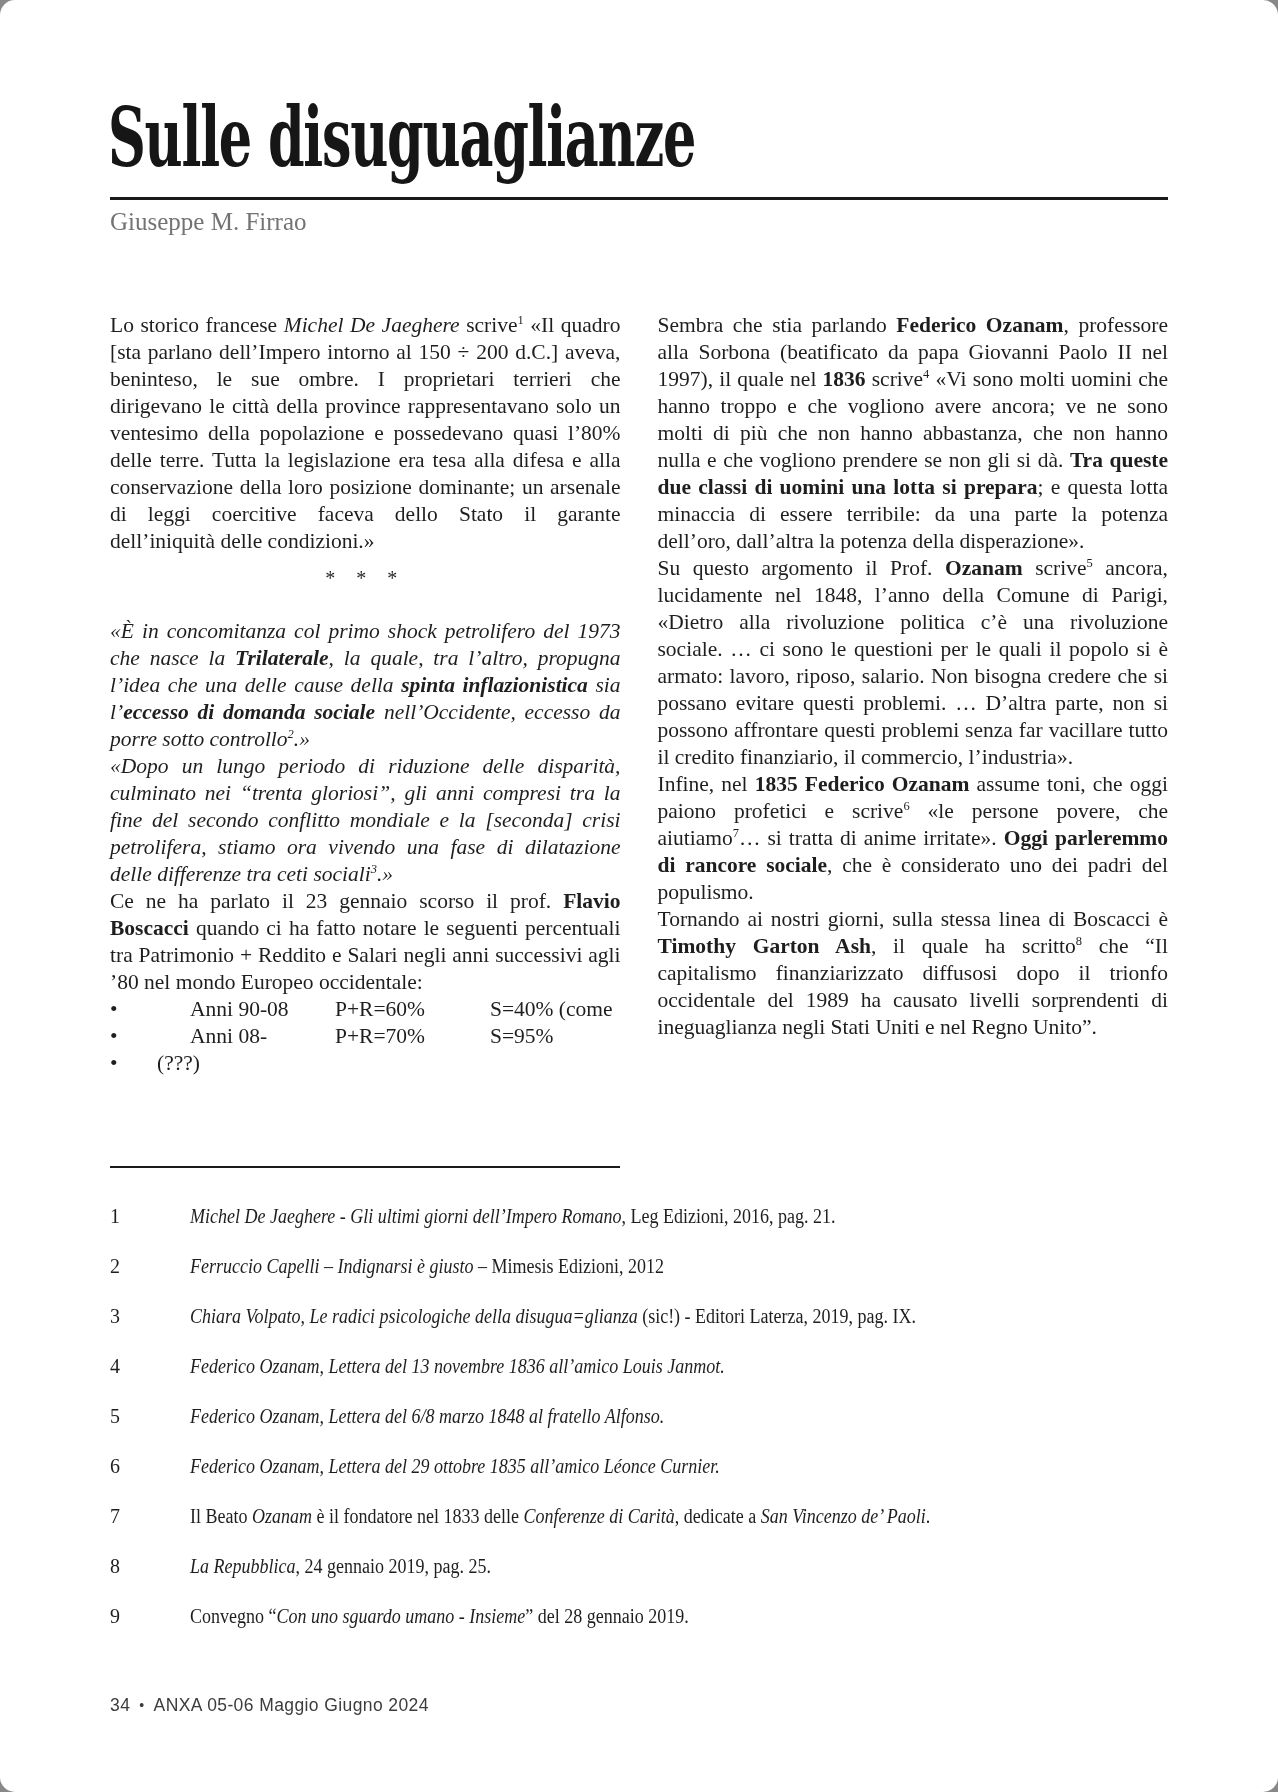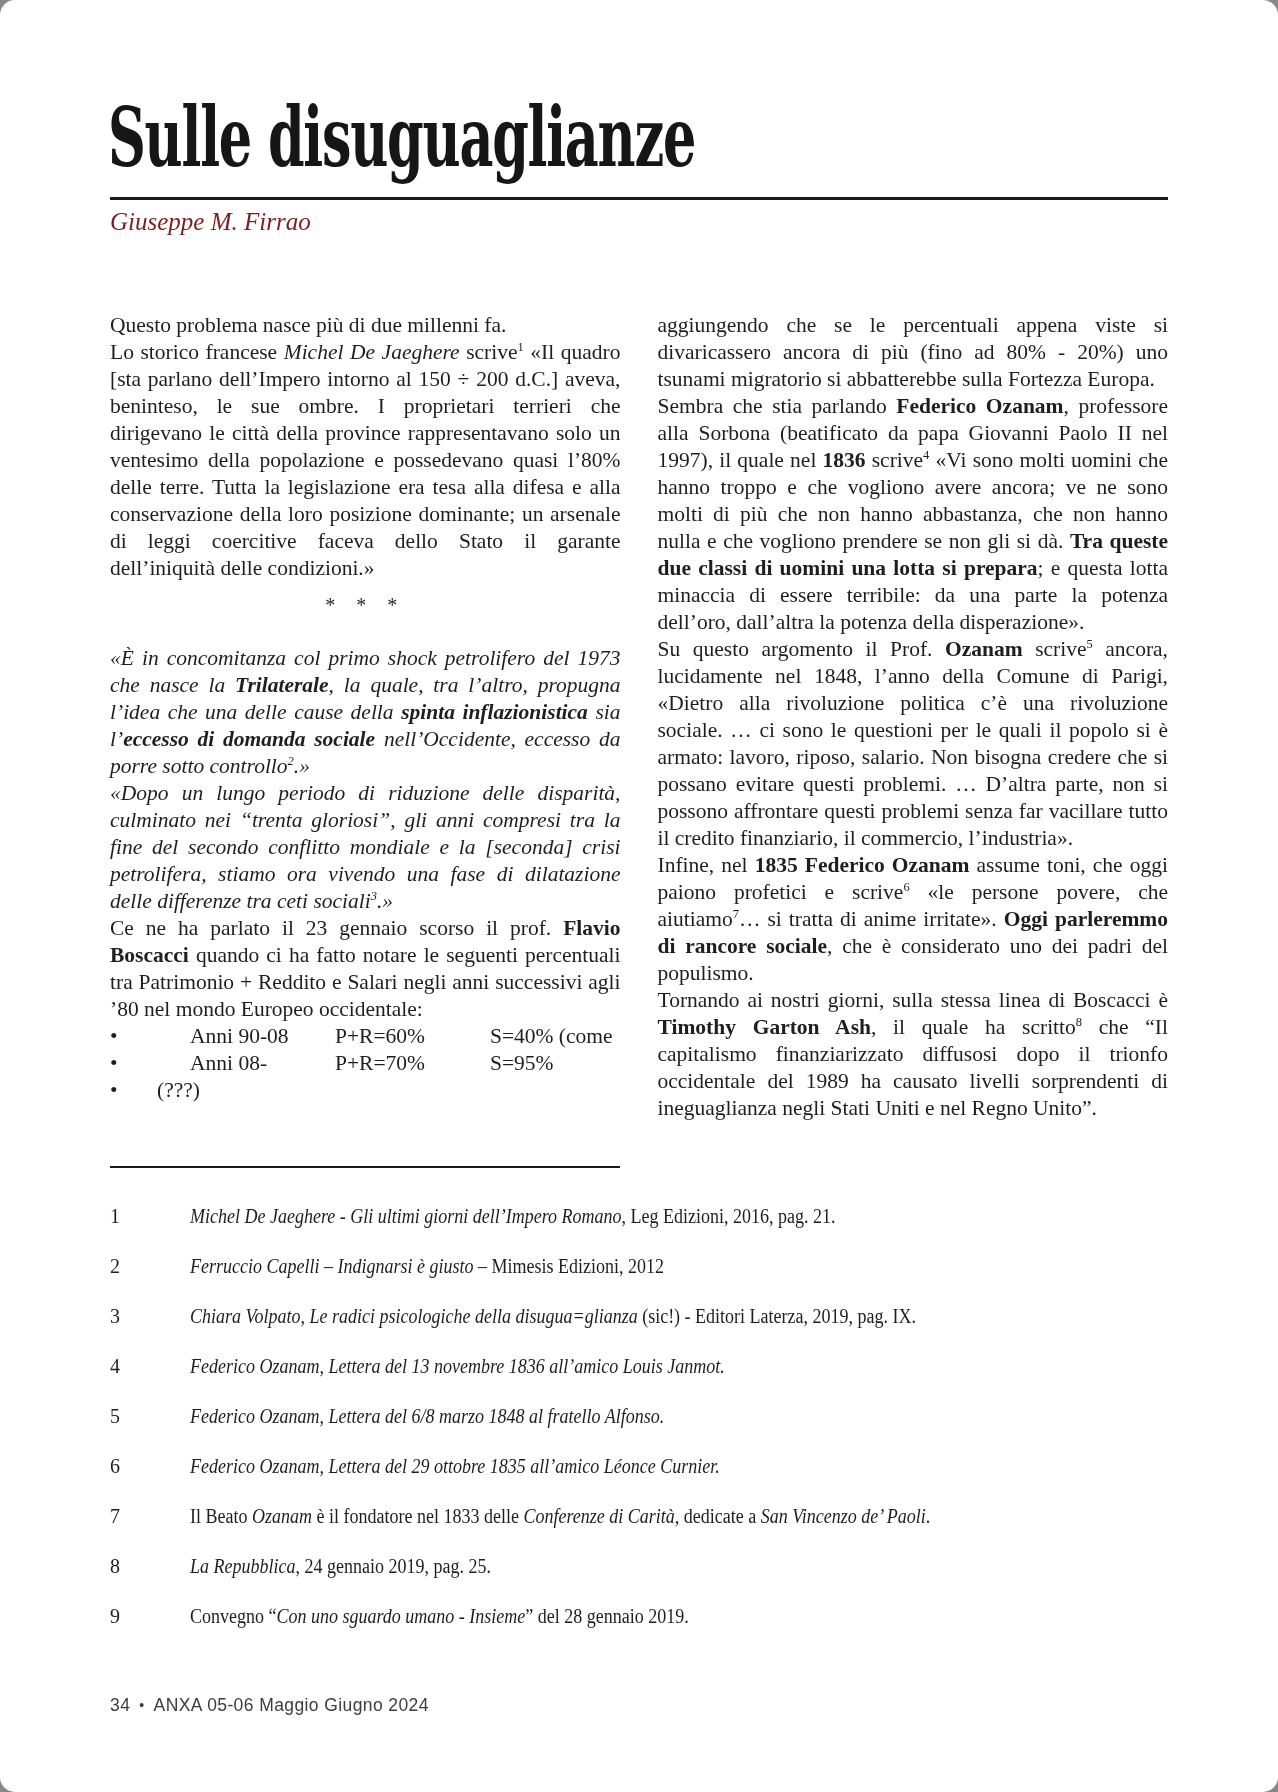"Giuseppe M. Firrao" .author { color: #7f1d1d -> #737373; font-style: italic -> none }
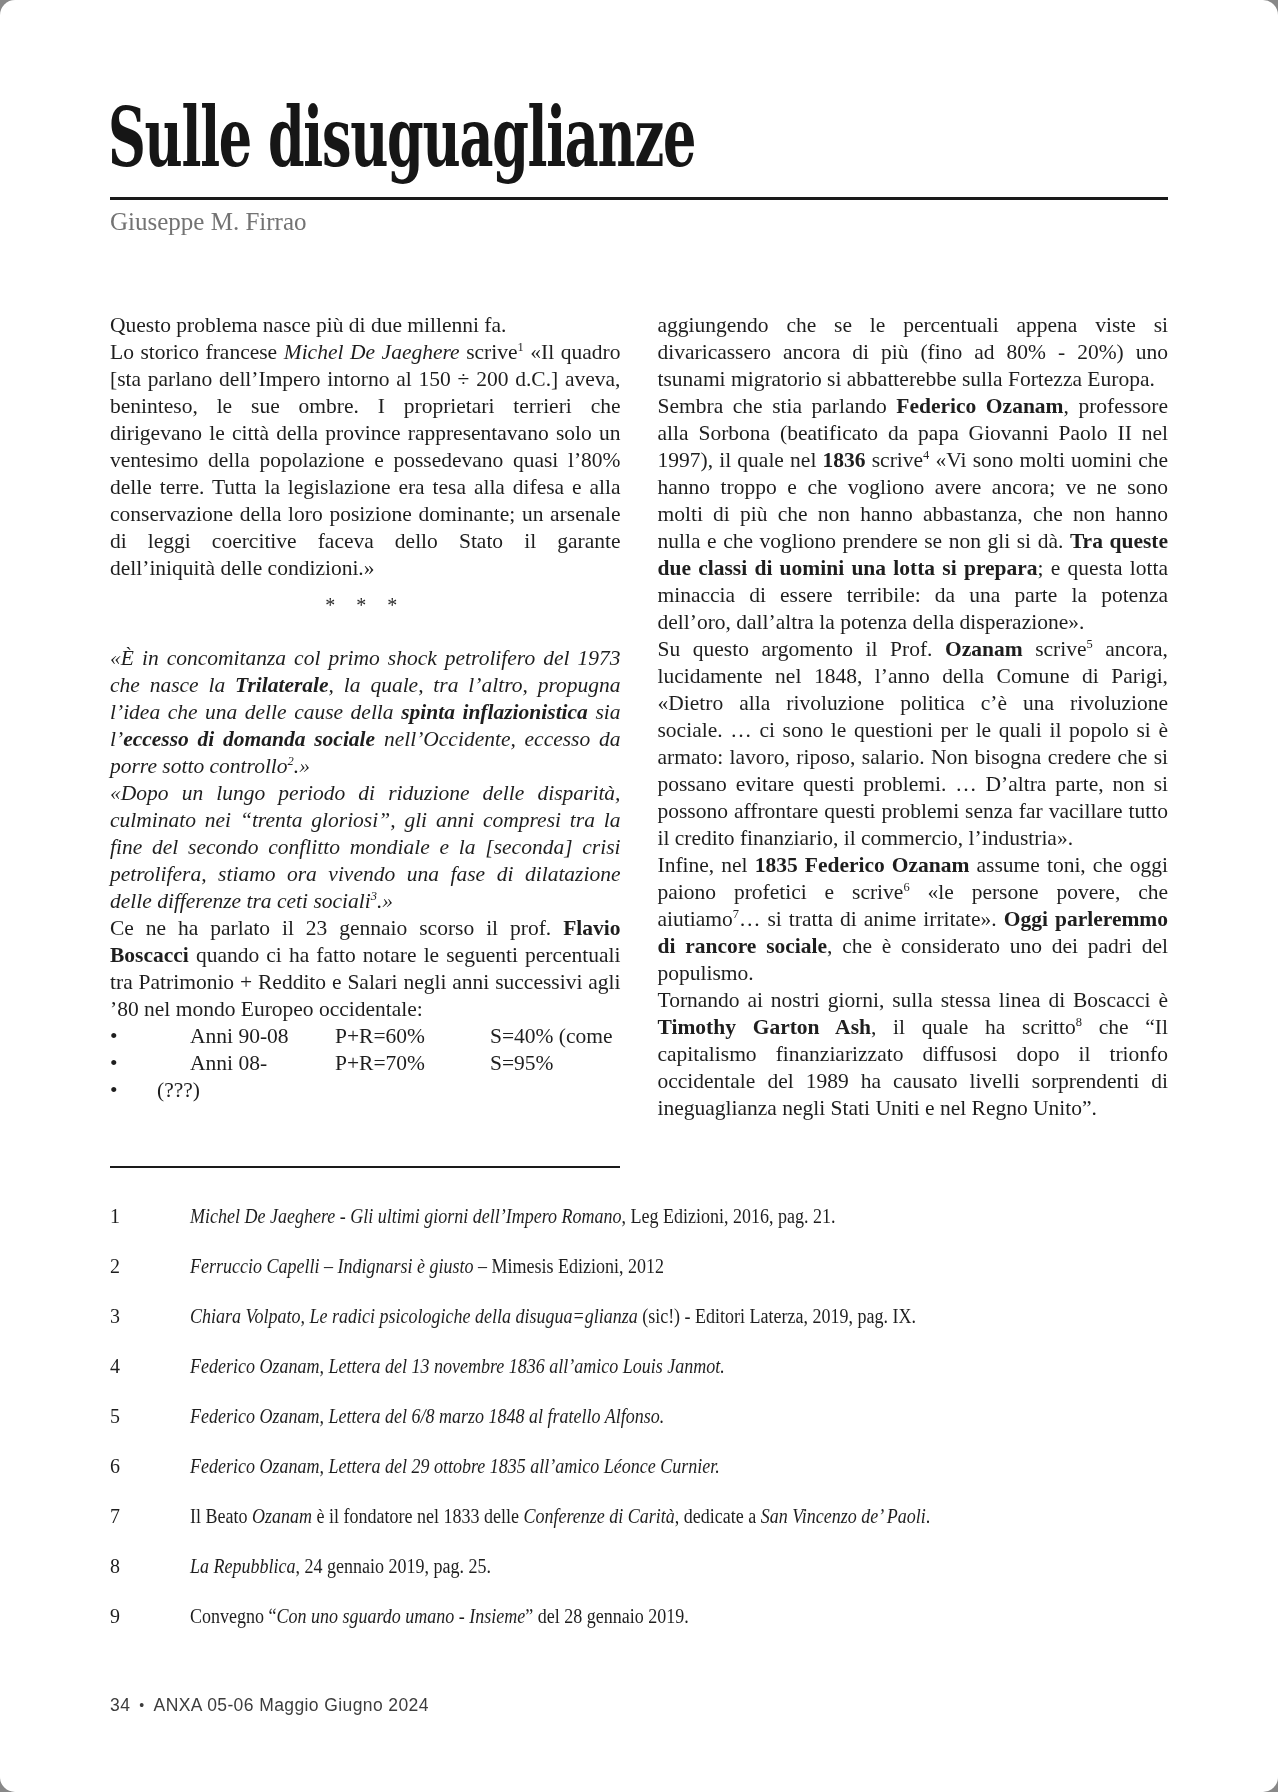"Questo problema nasce più di" div.para { html: <div><span>Questo problema nasce più di due millenni fa.</span></div> -> none }
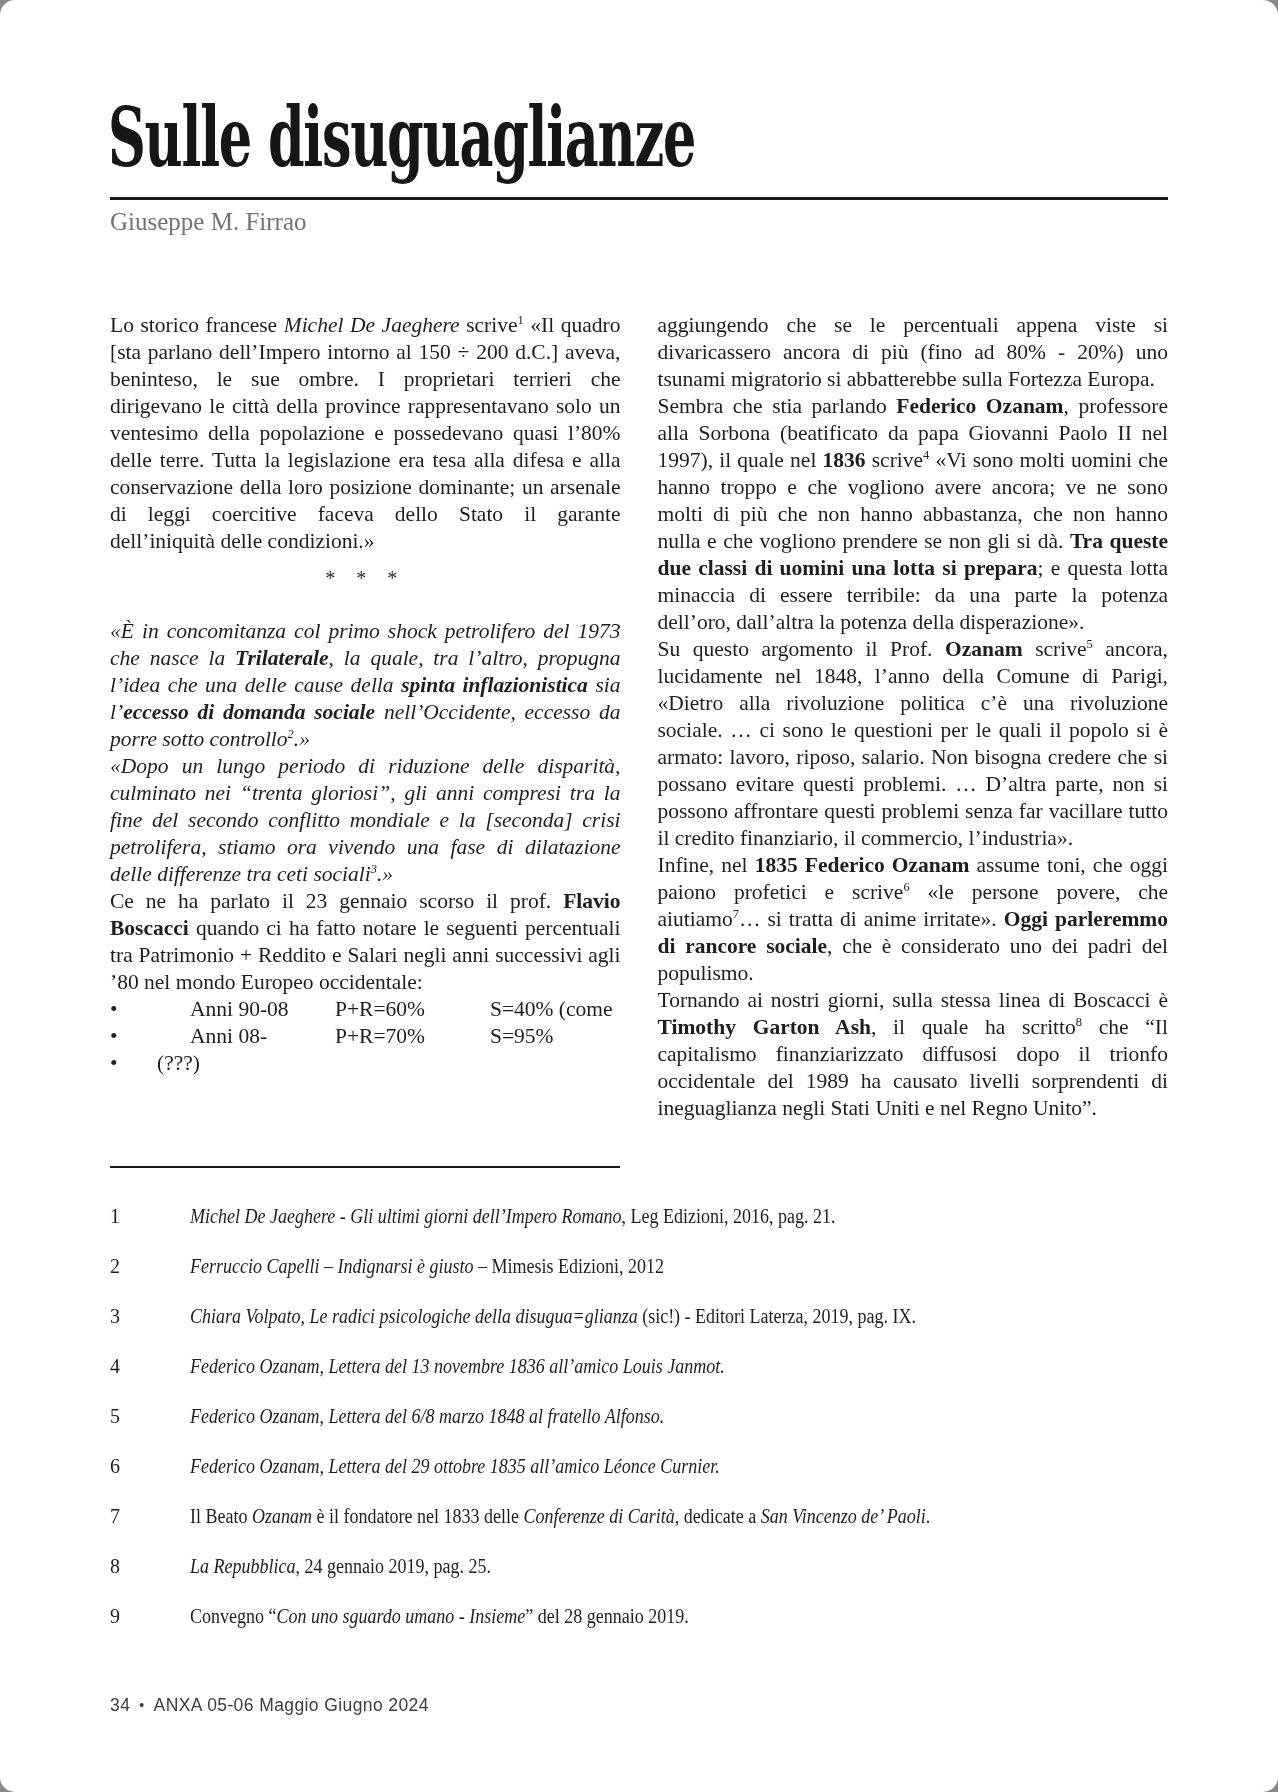"aggiungendo che se le percentuali" div.para { html: <div><span>aggiungendo che se le percentuali appena viste si divaricassero ancora di più (fino ad 80% - 20%) uno tsunami migratorio si abbatterebbe sulla Fortezza Europa.</span></div> -> none }
